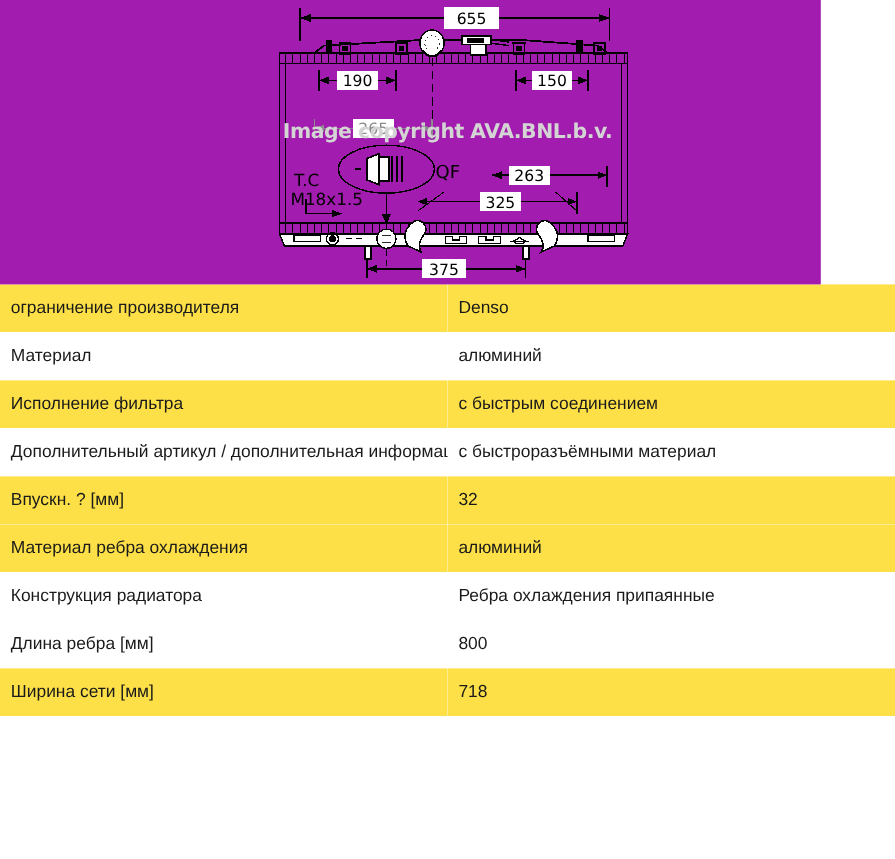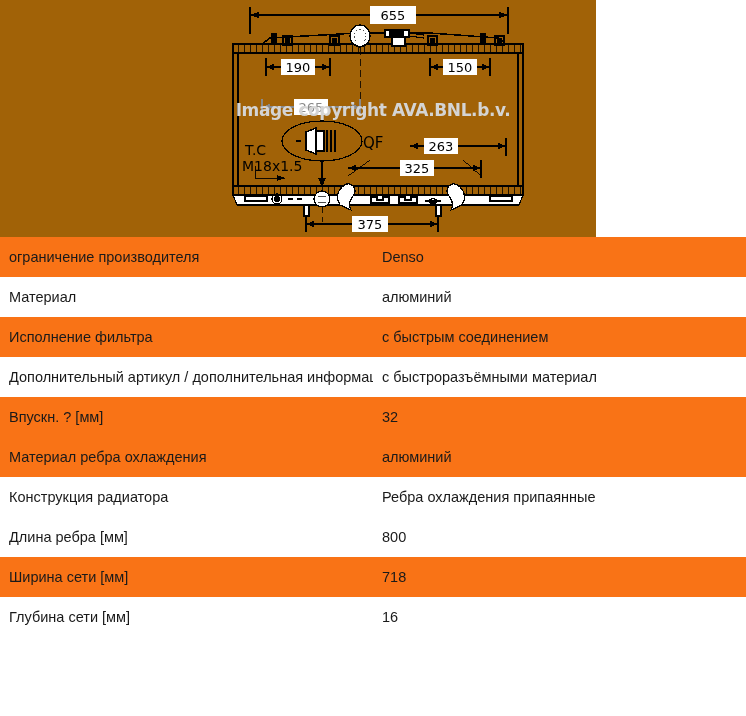"655" .drawing-area { background: #a16207 -> #a21caf; width: 596px -> 684px }
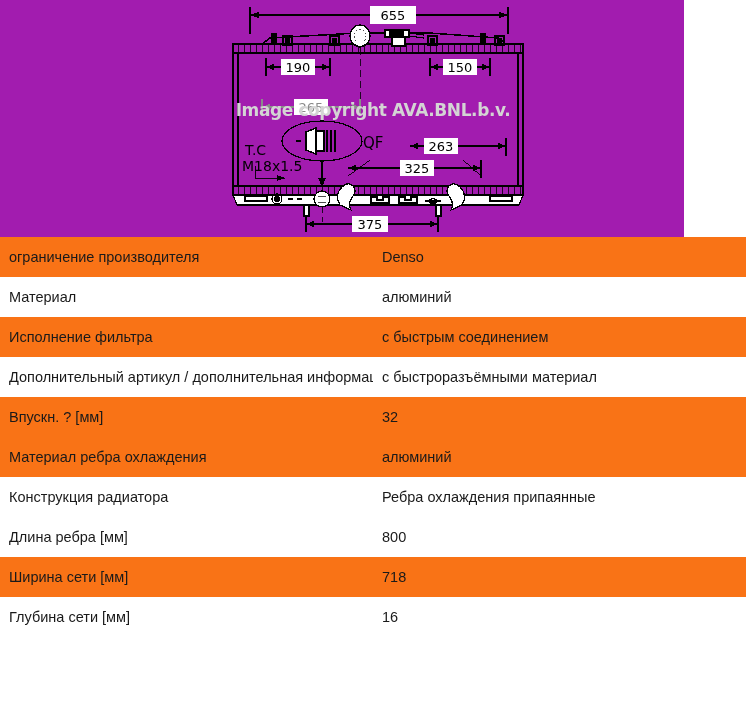"ограничение производителя" .spec-table tr.odd { background: #f97316 -> #fde047 }
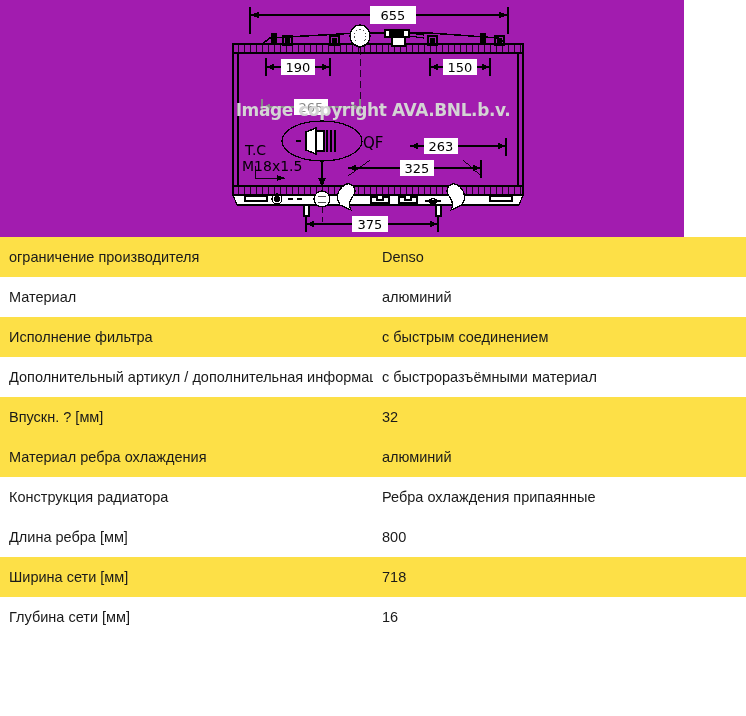"Глубина сети [мм]" tr.even { html: <tr> <td>Глубина сети [мм]</td> <td>16</td> </tr> -> none }
